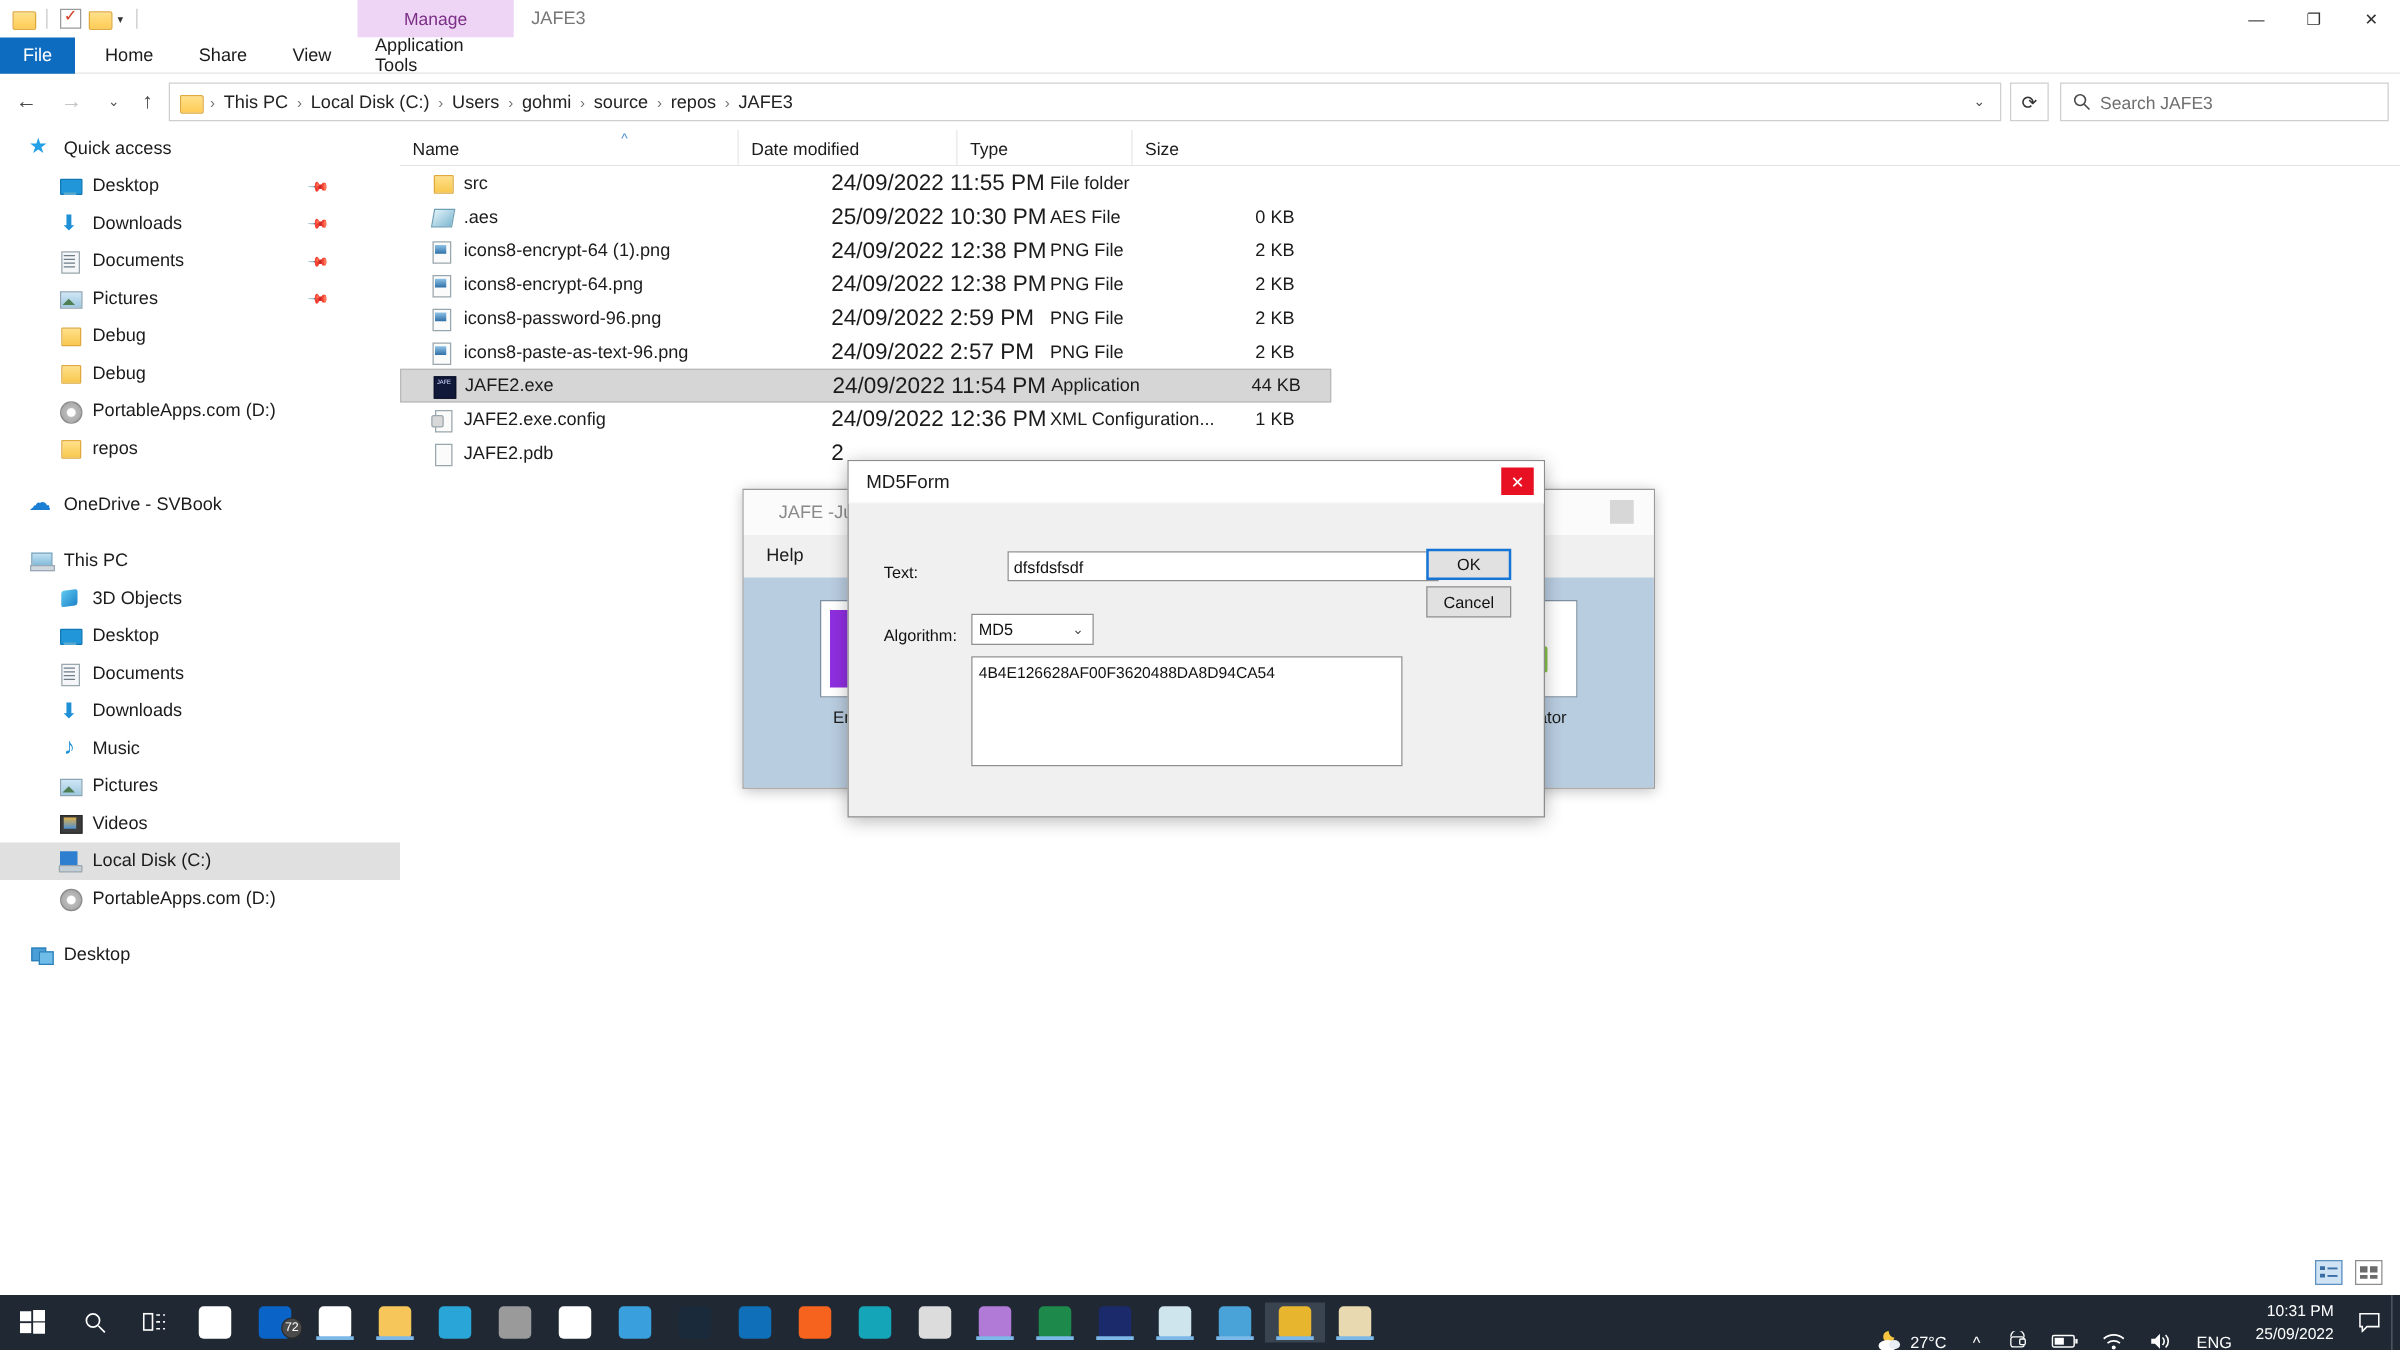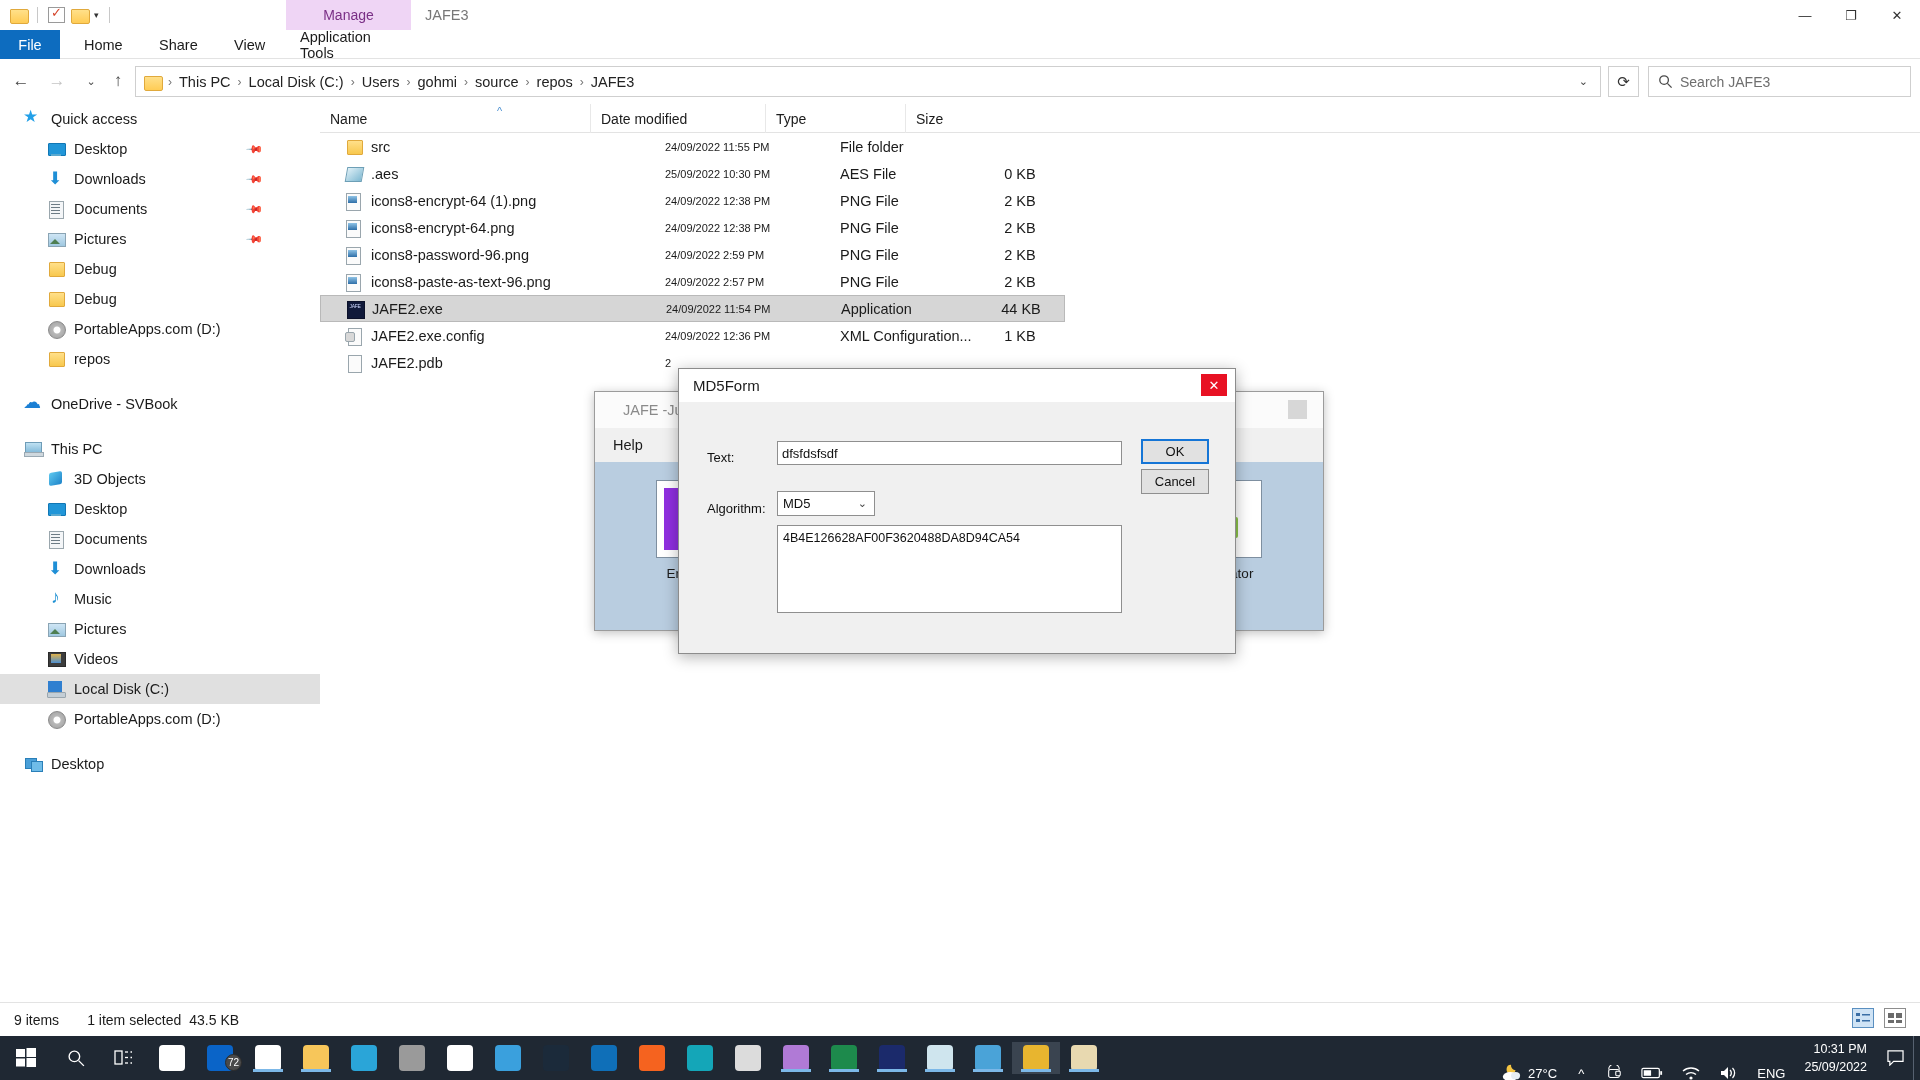"24/09/2022 11:55 PM" .fdate { font-size: 11px -> 18px }
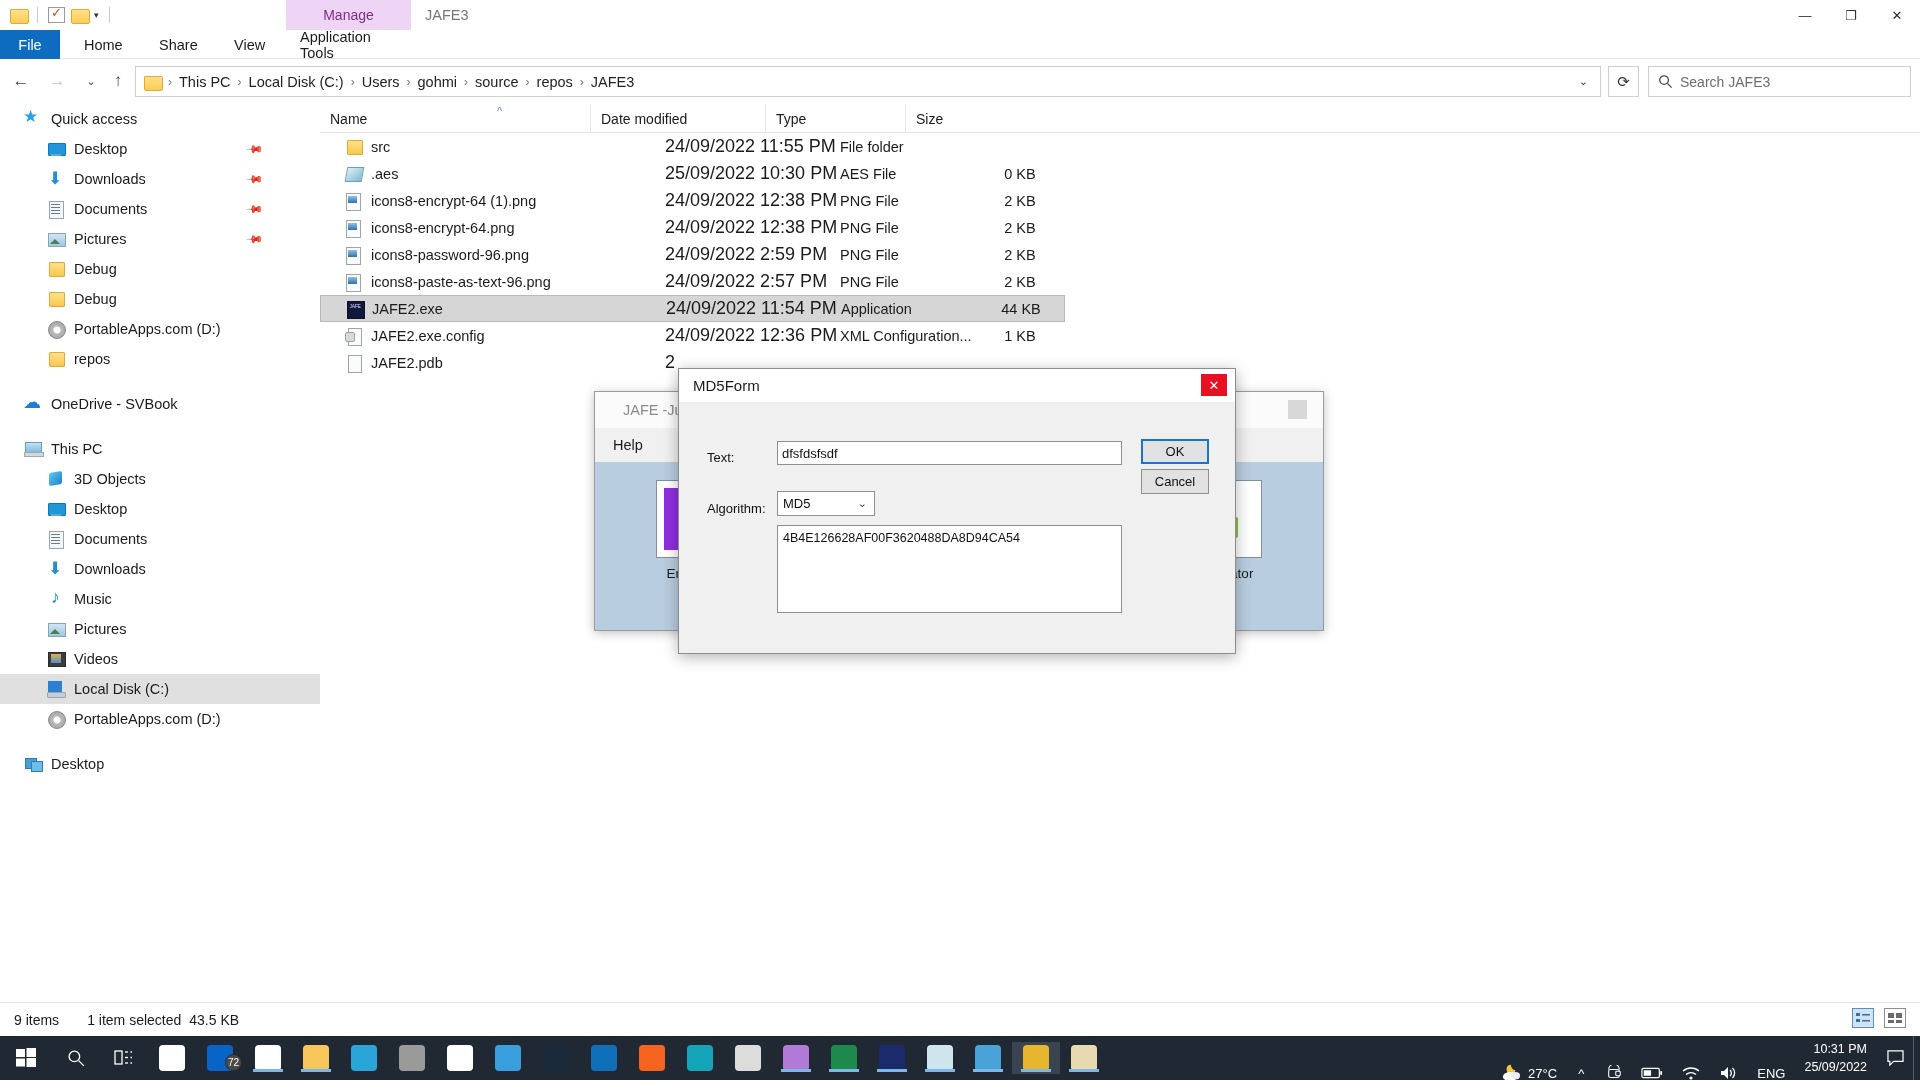"dfsfdsfsdf" .txtinput { margin-left: none -> 29px }
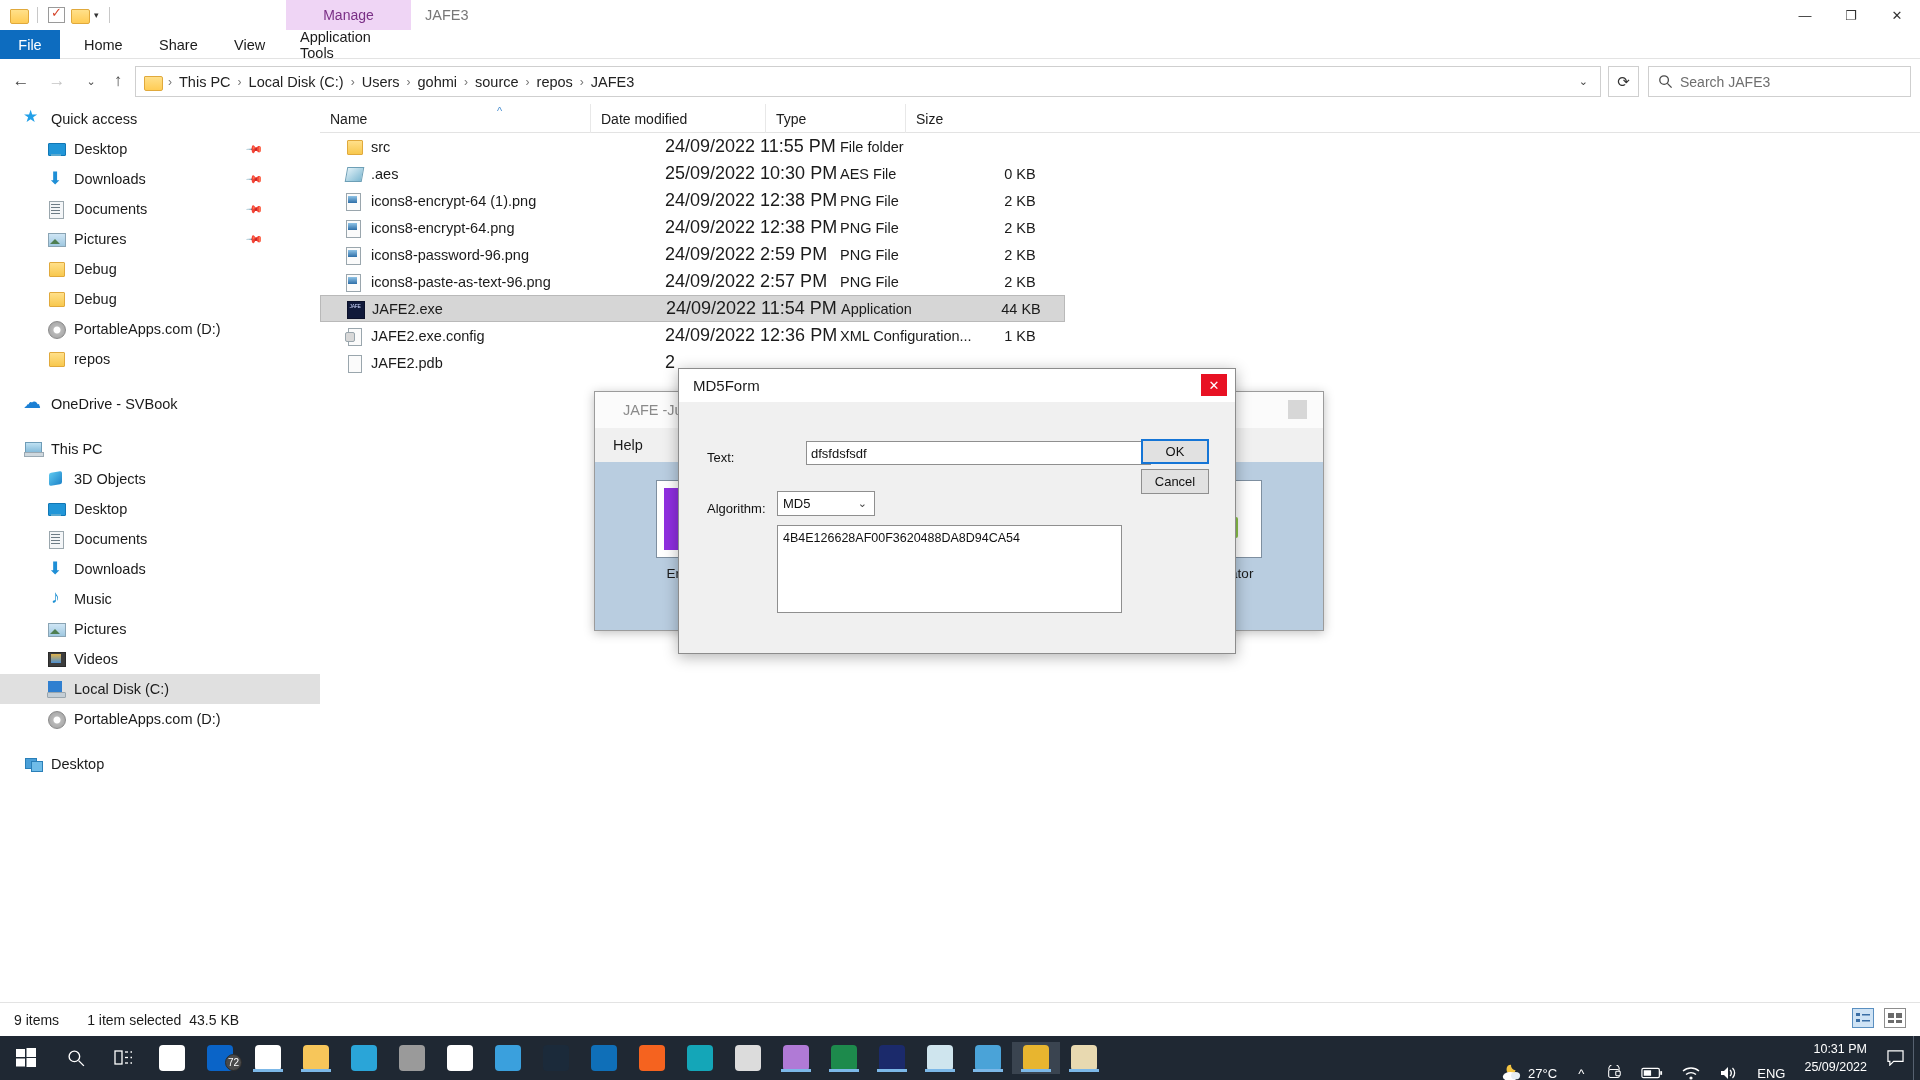"9 items" div.statusbar { html: <div> <span>9 items</span> <span>1 item selected</span> <span>43.5 KB</span> </div> -> none }
